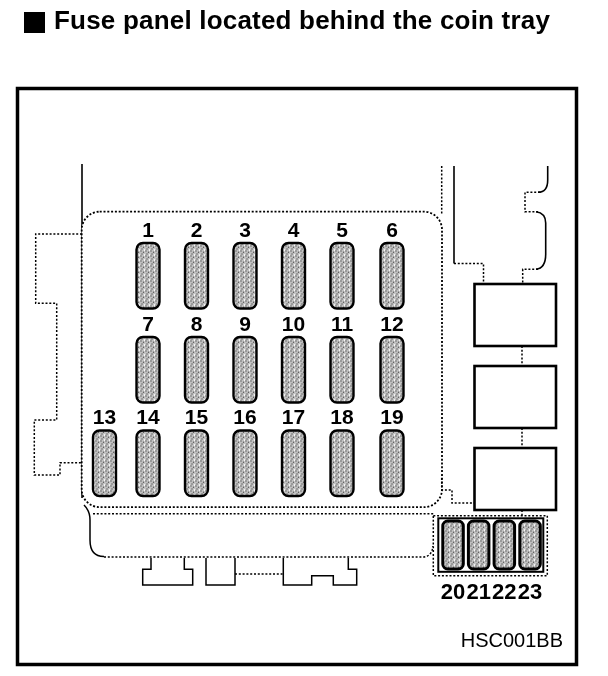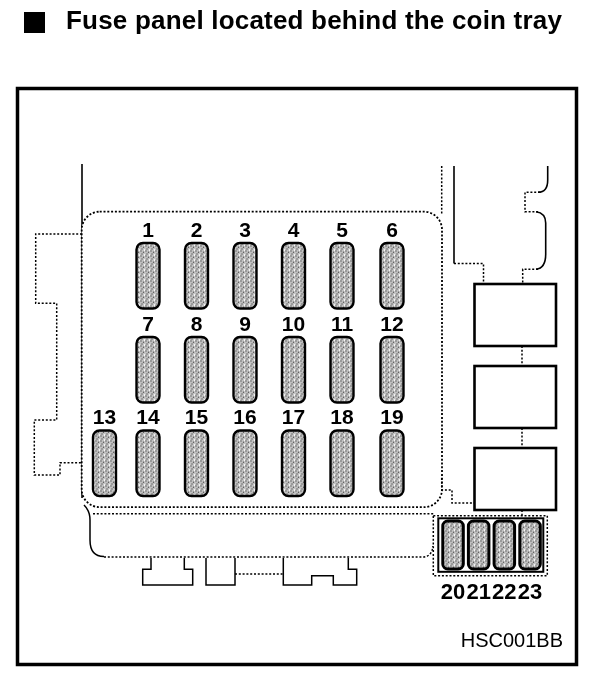"Fuse panel located behind the" .title-row { gap: 21px -> 9px }
